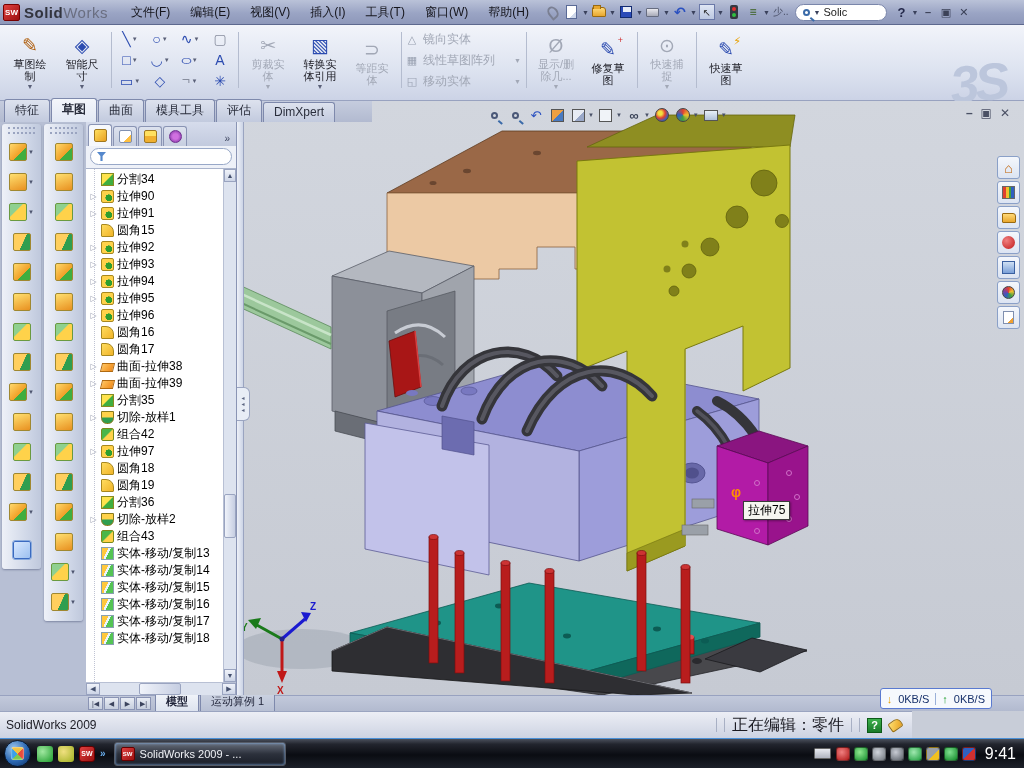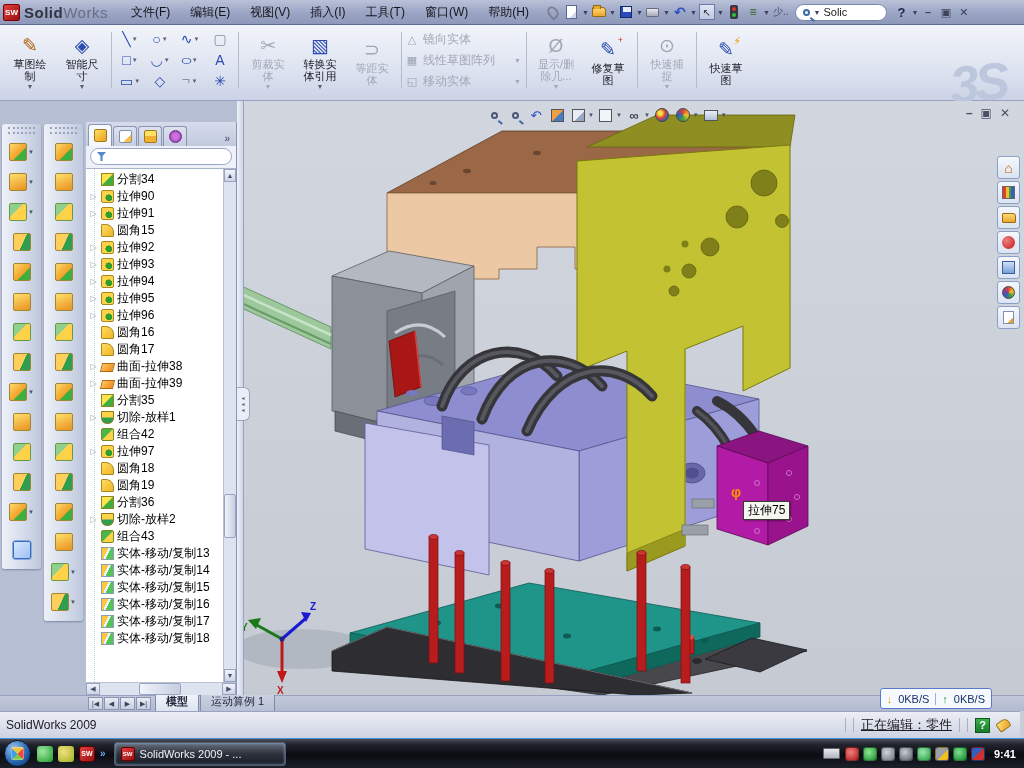"特征" div.tabrow { html: none -> <div> <span>特征</span> <span>草图</span> <span>曲面</span> <span>模具工具</span> <span>评估</span> <span>DimXpert</span> </div> }
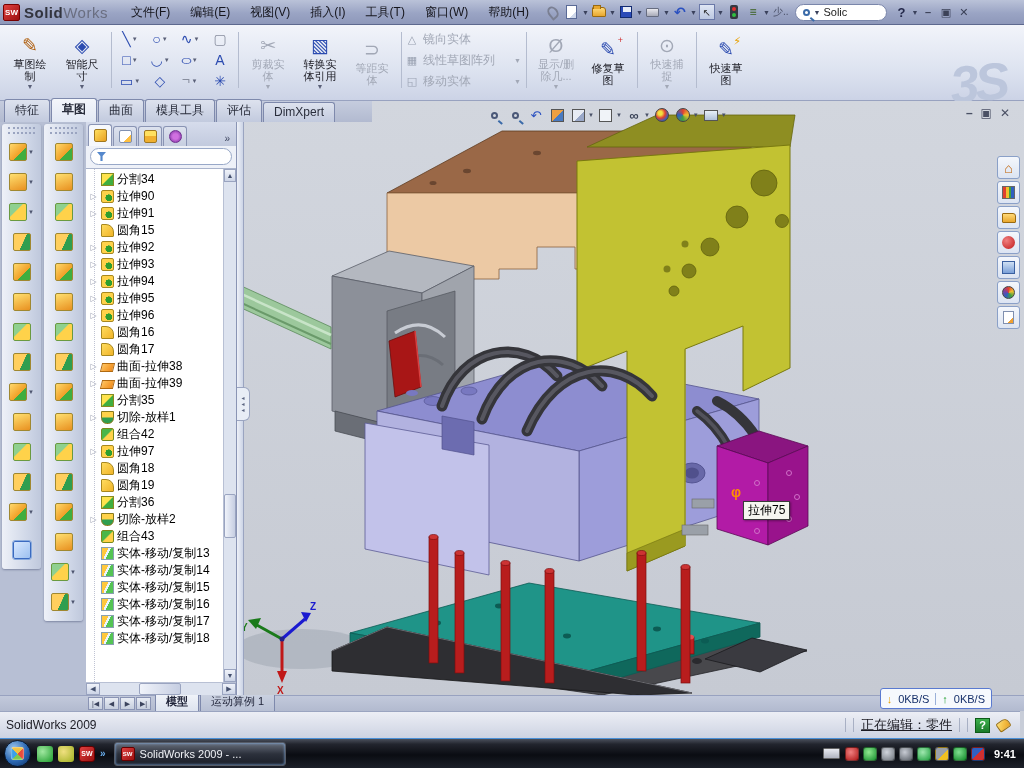"SolidWorks 2009" .statusbar { width: 1020px -> 912px }
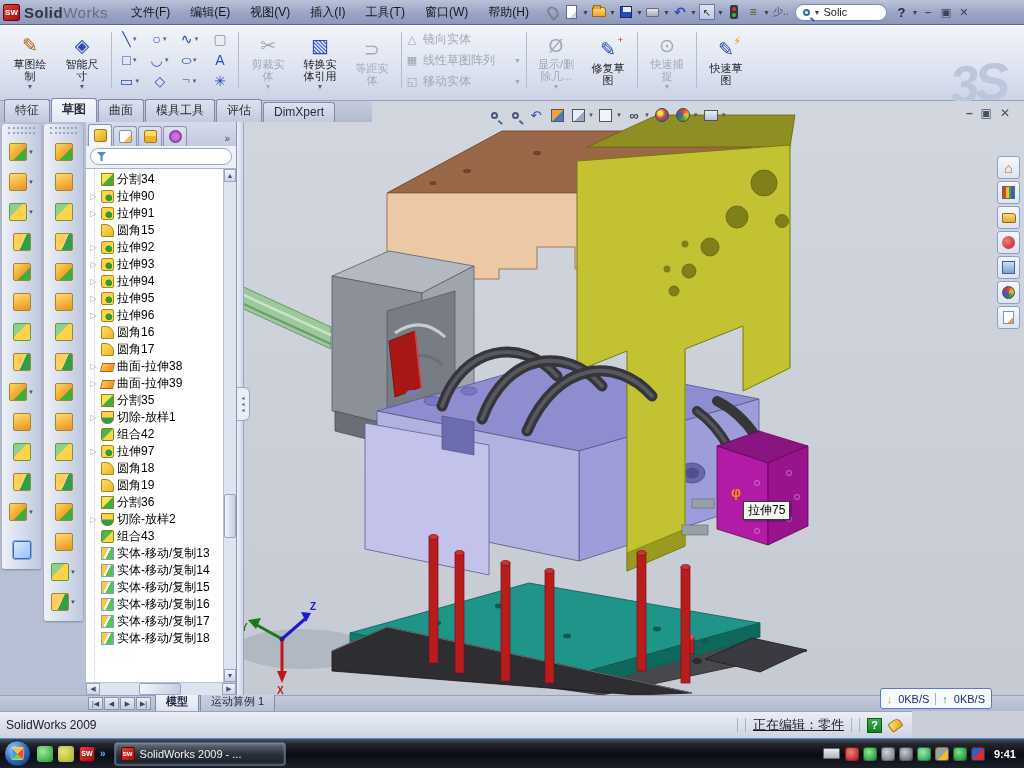"正在编辑：零件" .sb-edit { font-size: 13px -> 16px; text-decoration: underline -> none }
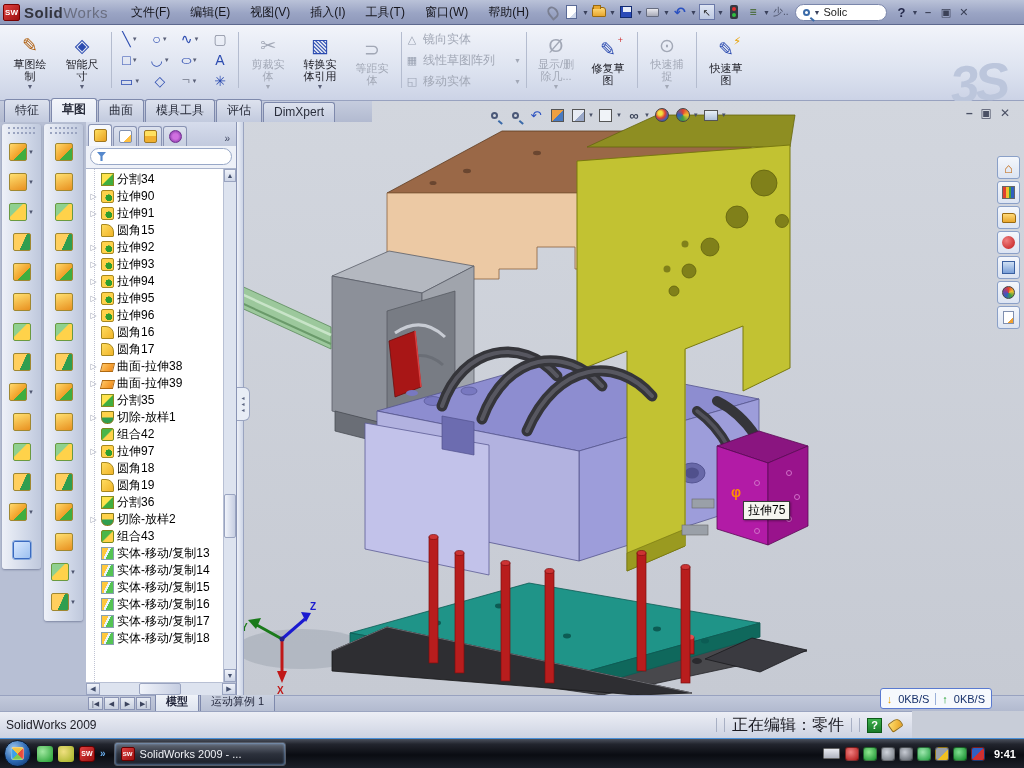"9:41" .clock { font-size: 11px -> 16px; font-weight: bold -> none }
